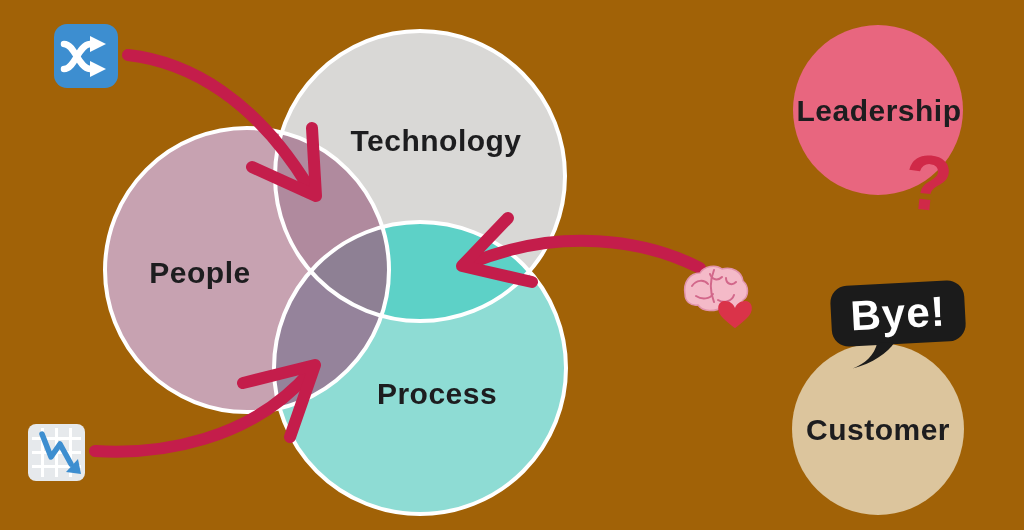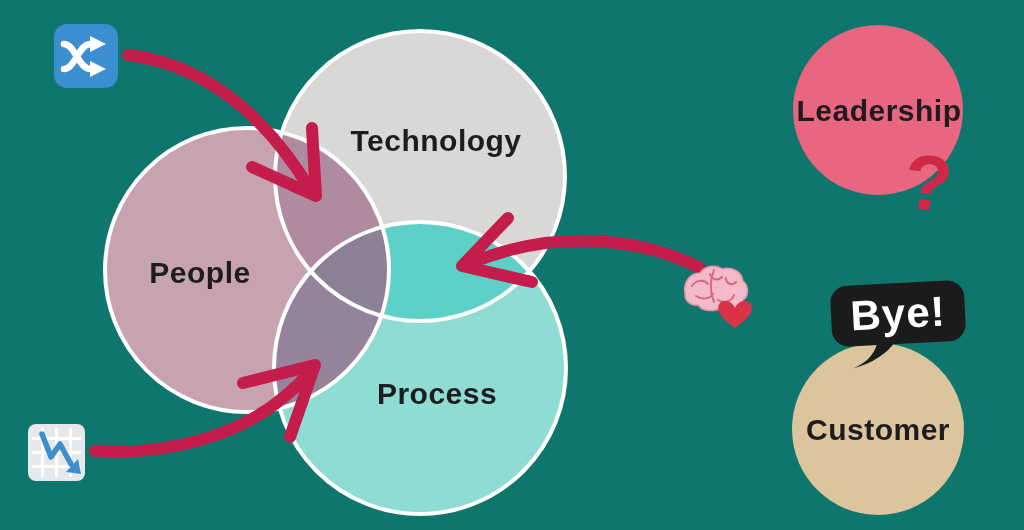"Technology" .canvas { background: #0f766e -> #a16207 }
